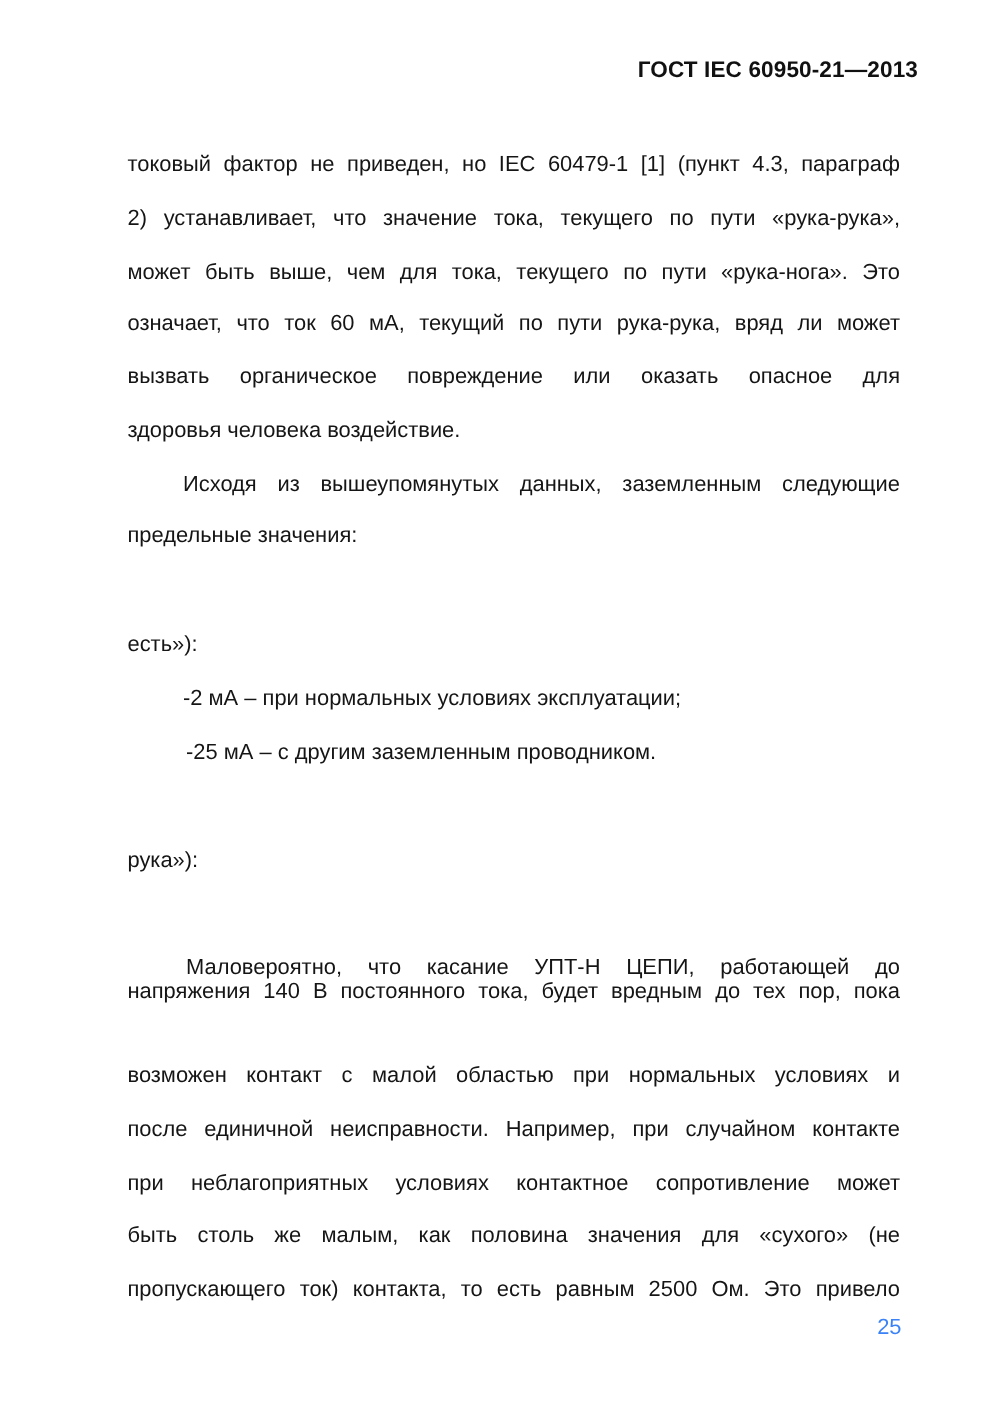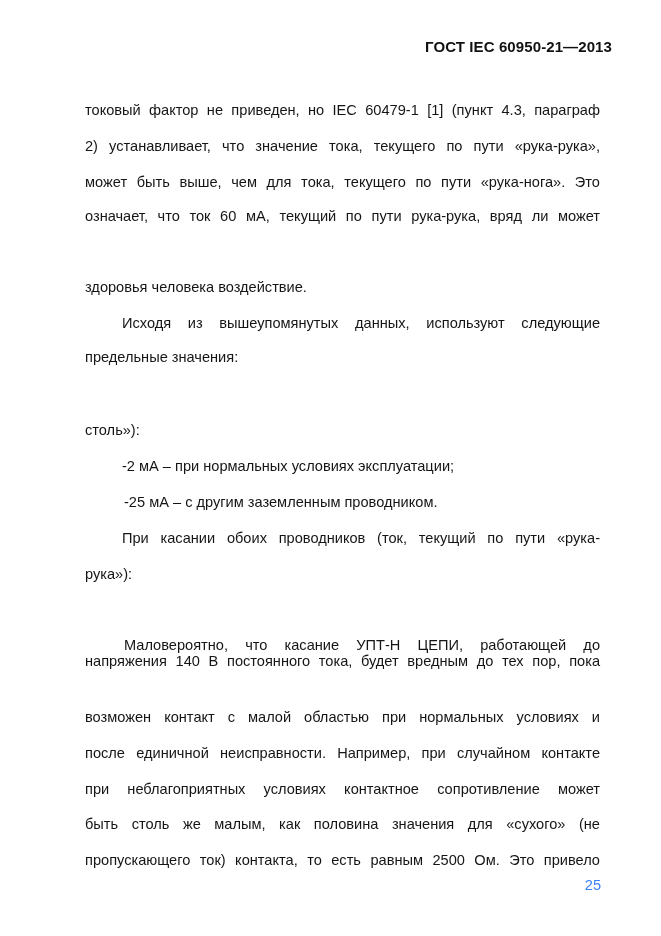"вызвать органическое повреждение или" div.line { html: none -> <div>вызвать органическое повреждение или оказать опасное для</div> }
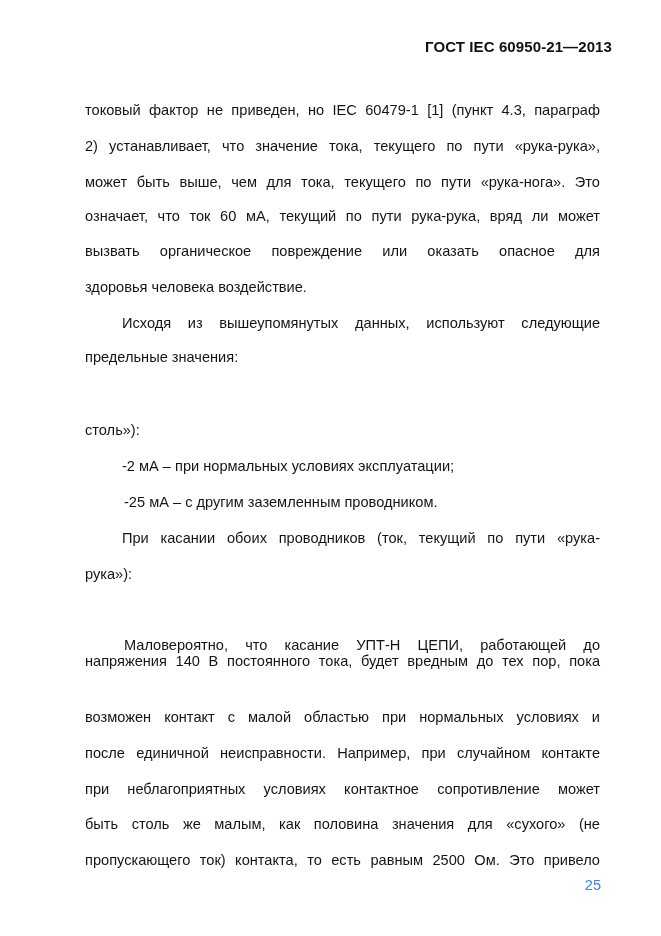"Исходя из вышеупомянутых данных," div.line { text: используют -> заземленным }
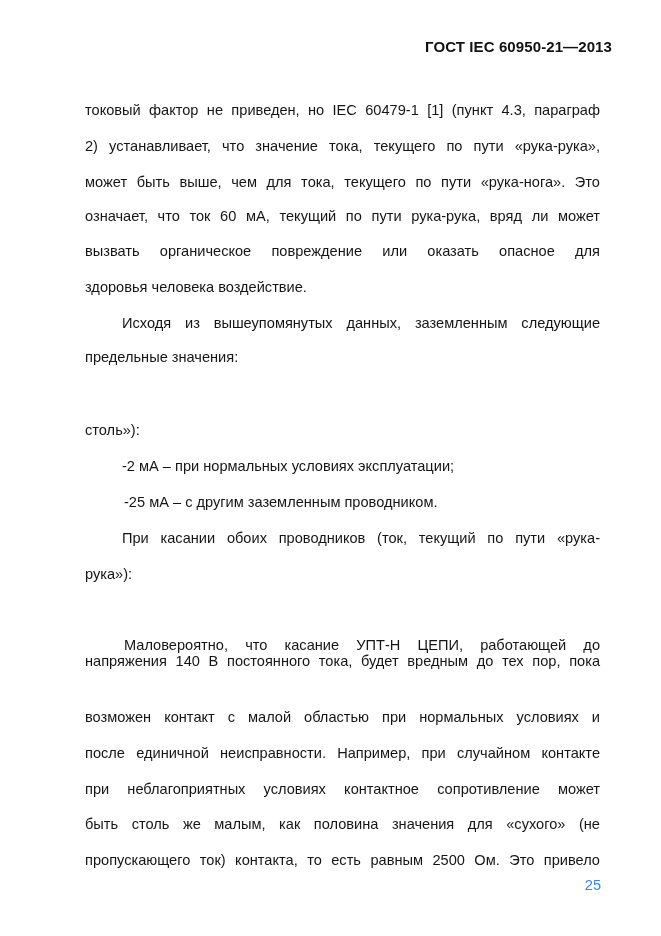"столь»):" div.line { text: столь -> есть }
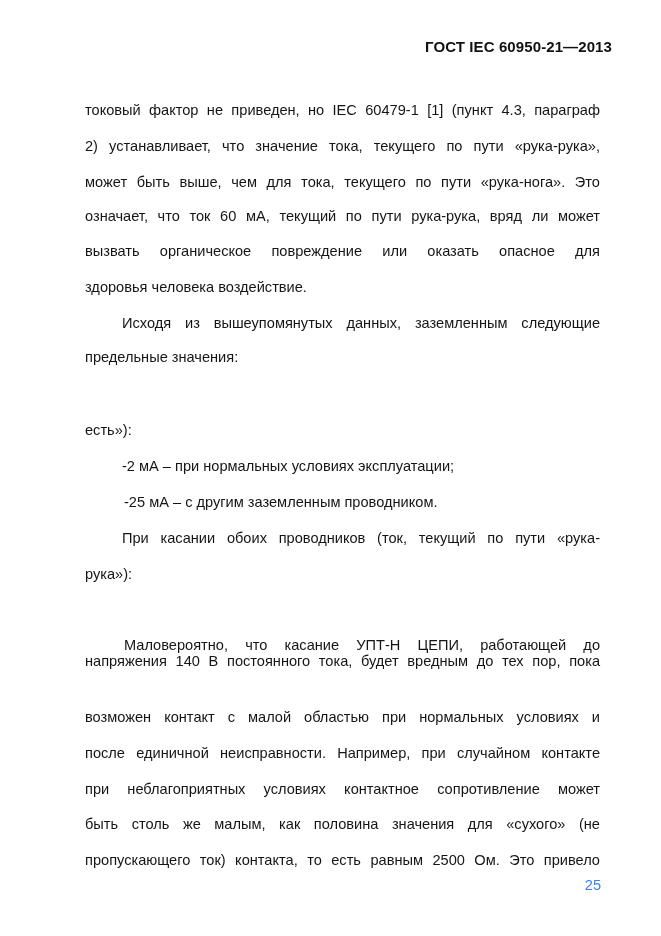"При касании обоих проводников (ток," div.line { html: <div>При касании обоих проводников (ток, текущий по пути «рука-</div> -> none }
